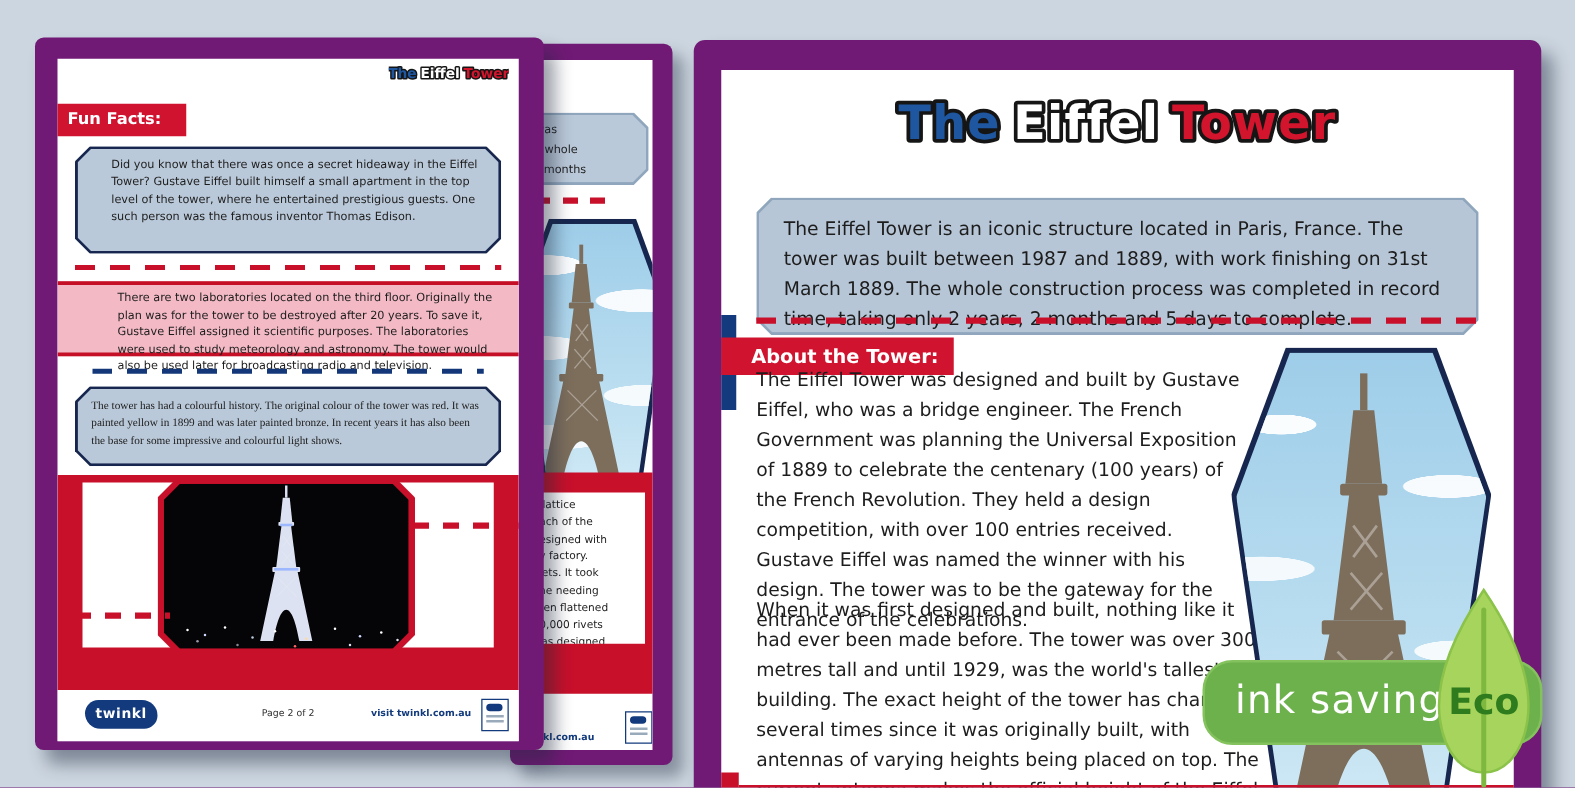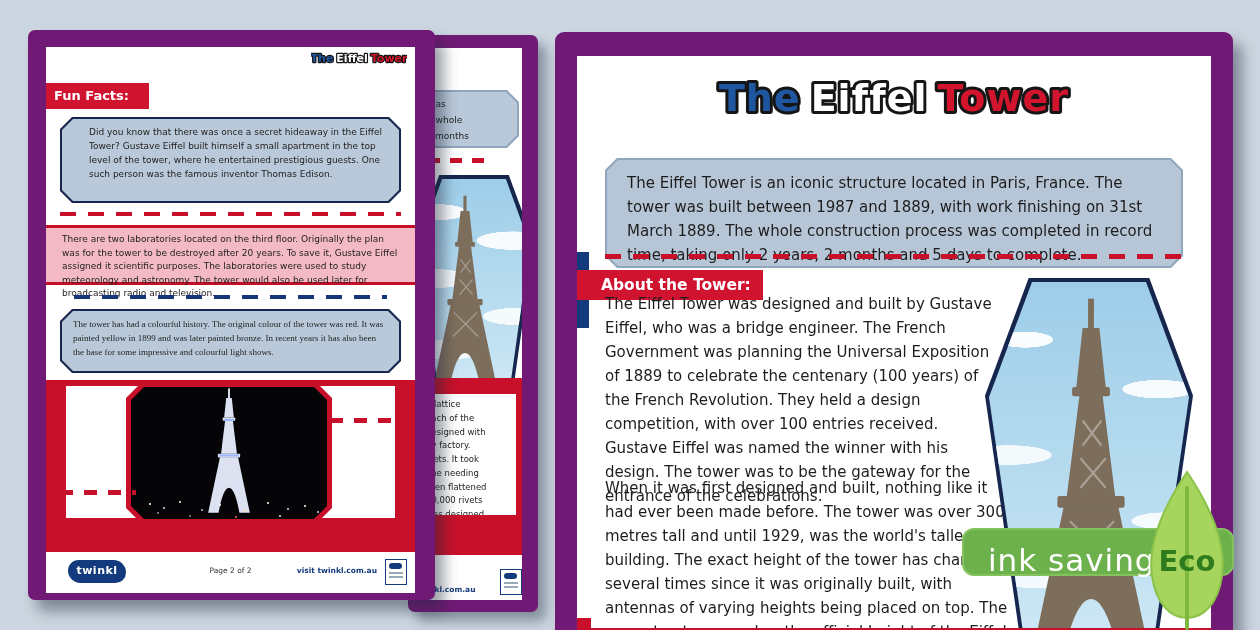"There are two laboratories located" #lp-pinkbox .box-text { margin-left: none -> 32px }
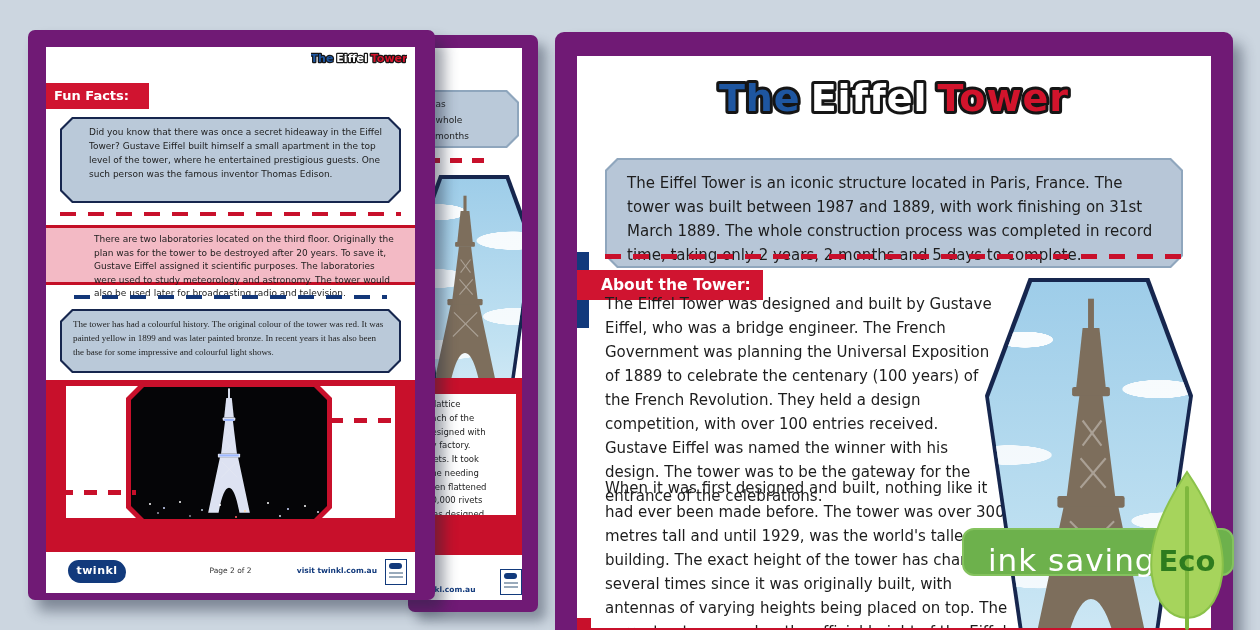"ink saving" #eco-badge { border-radius: 12px -> 24px; height: 48px -> 68px }
